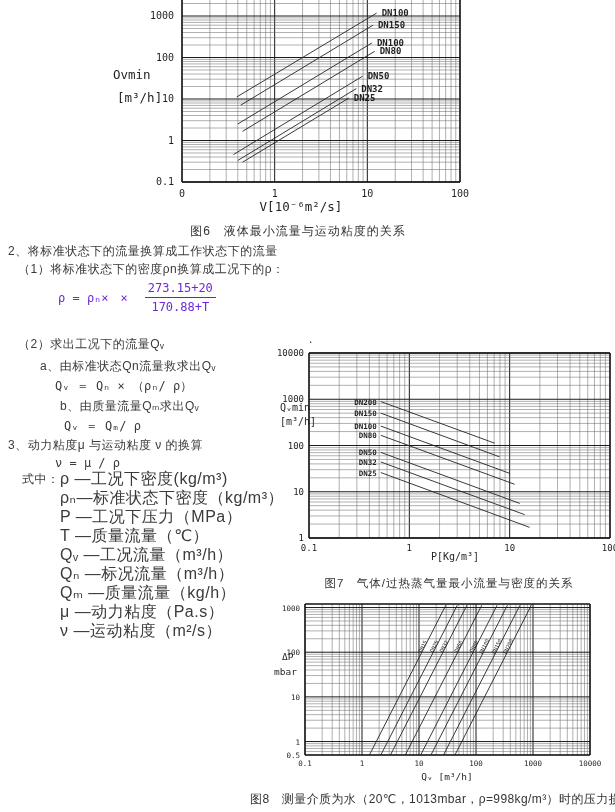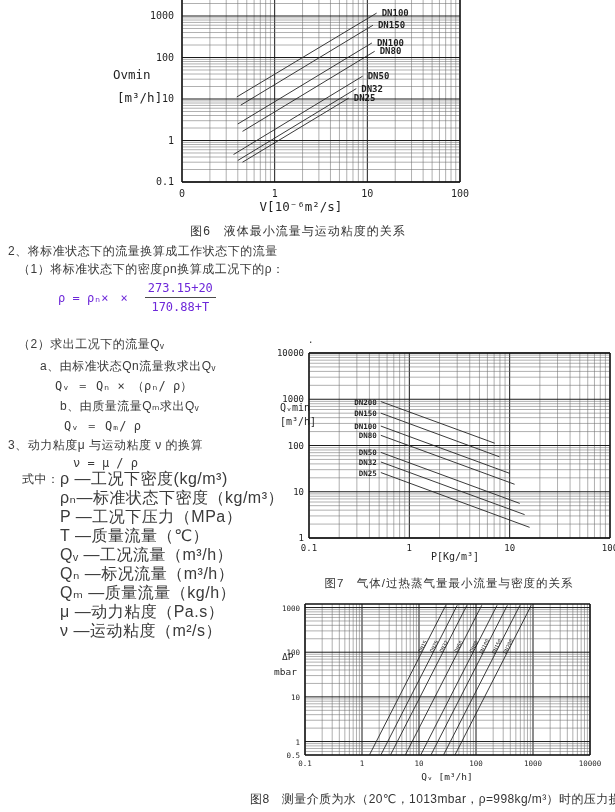"ν = μ / ρ" div.t { margin-left: 18px -> none }
